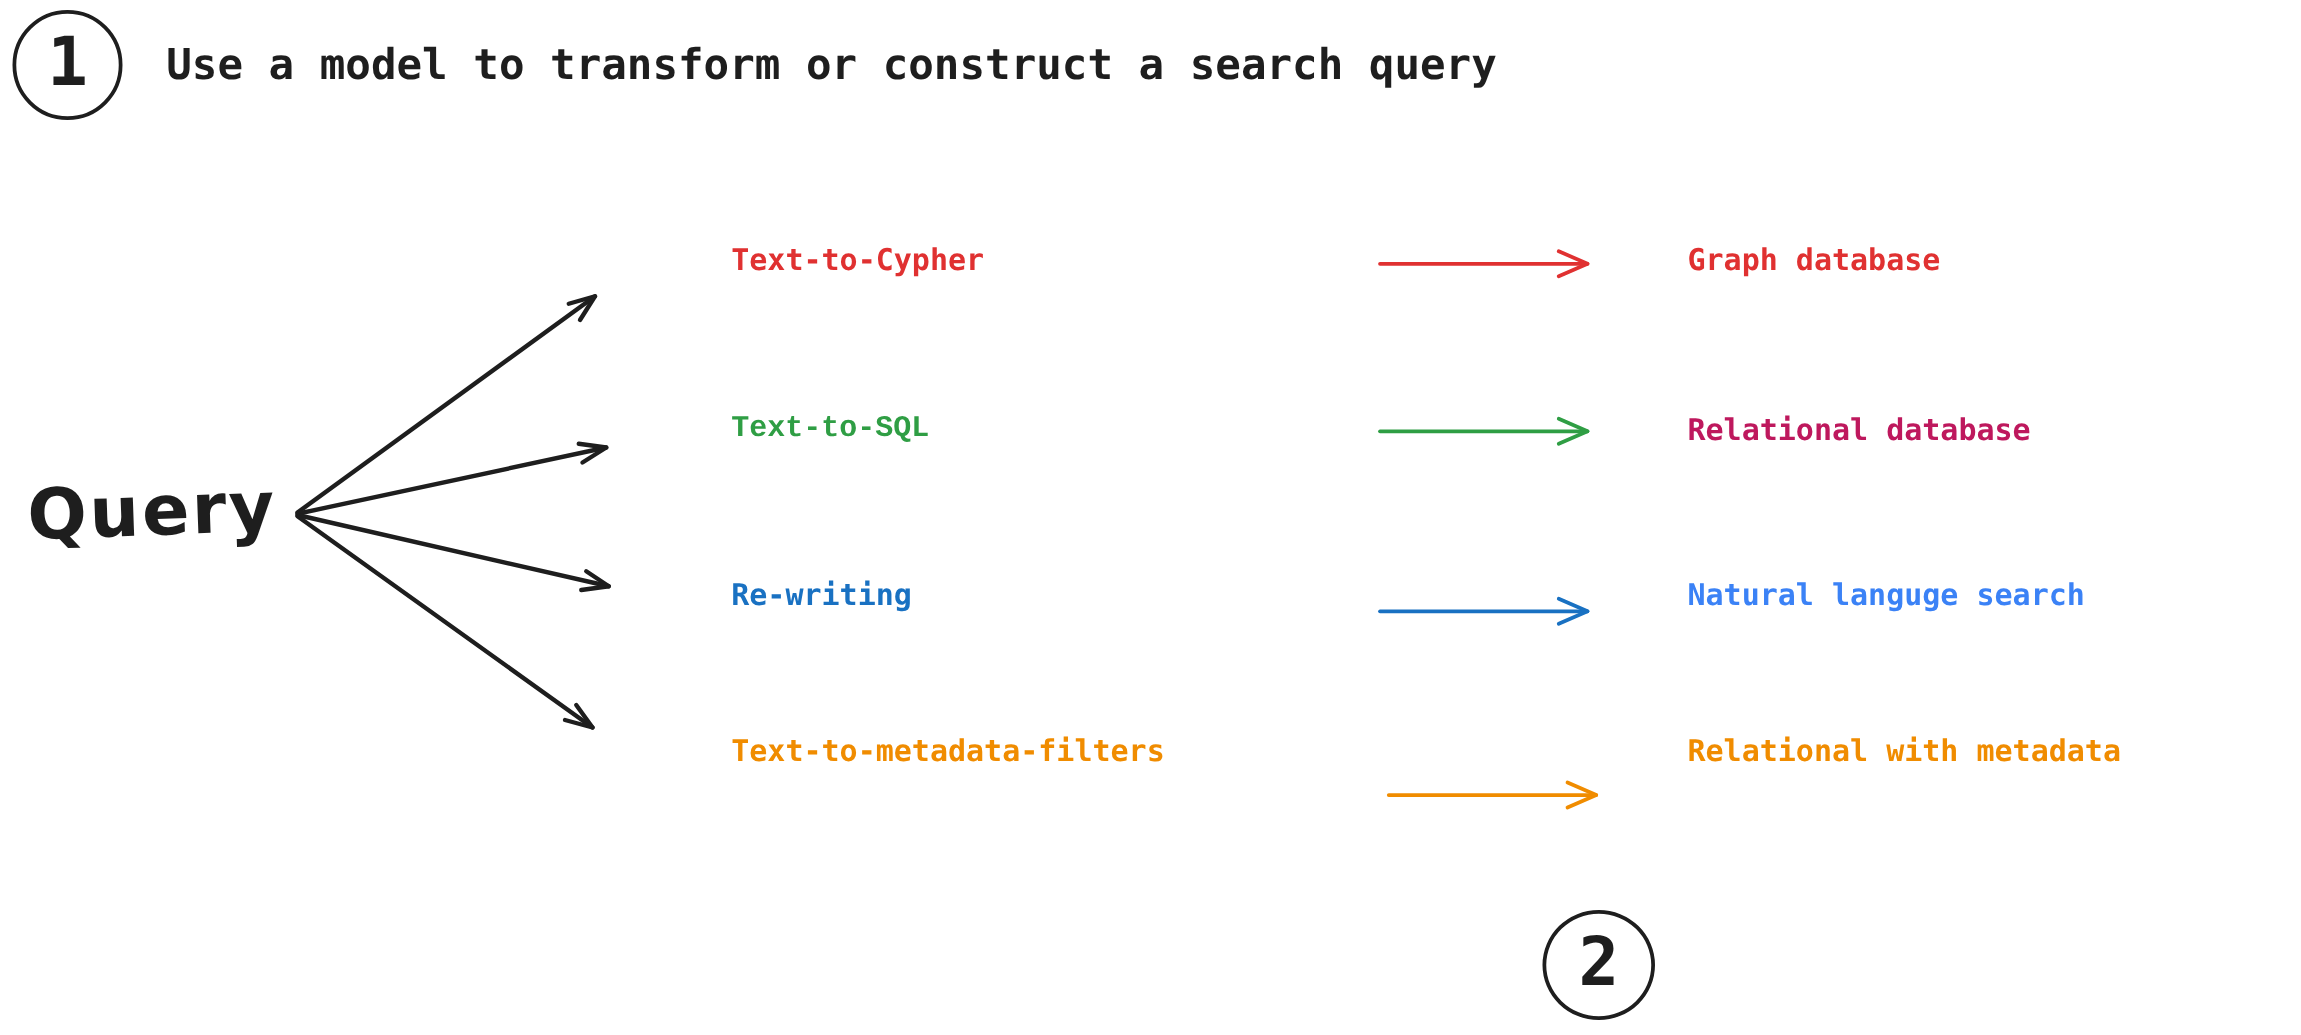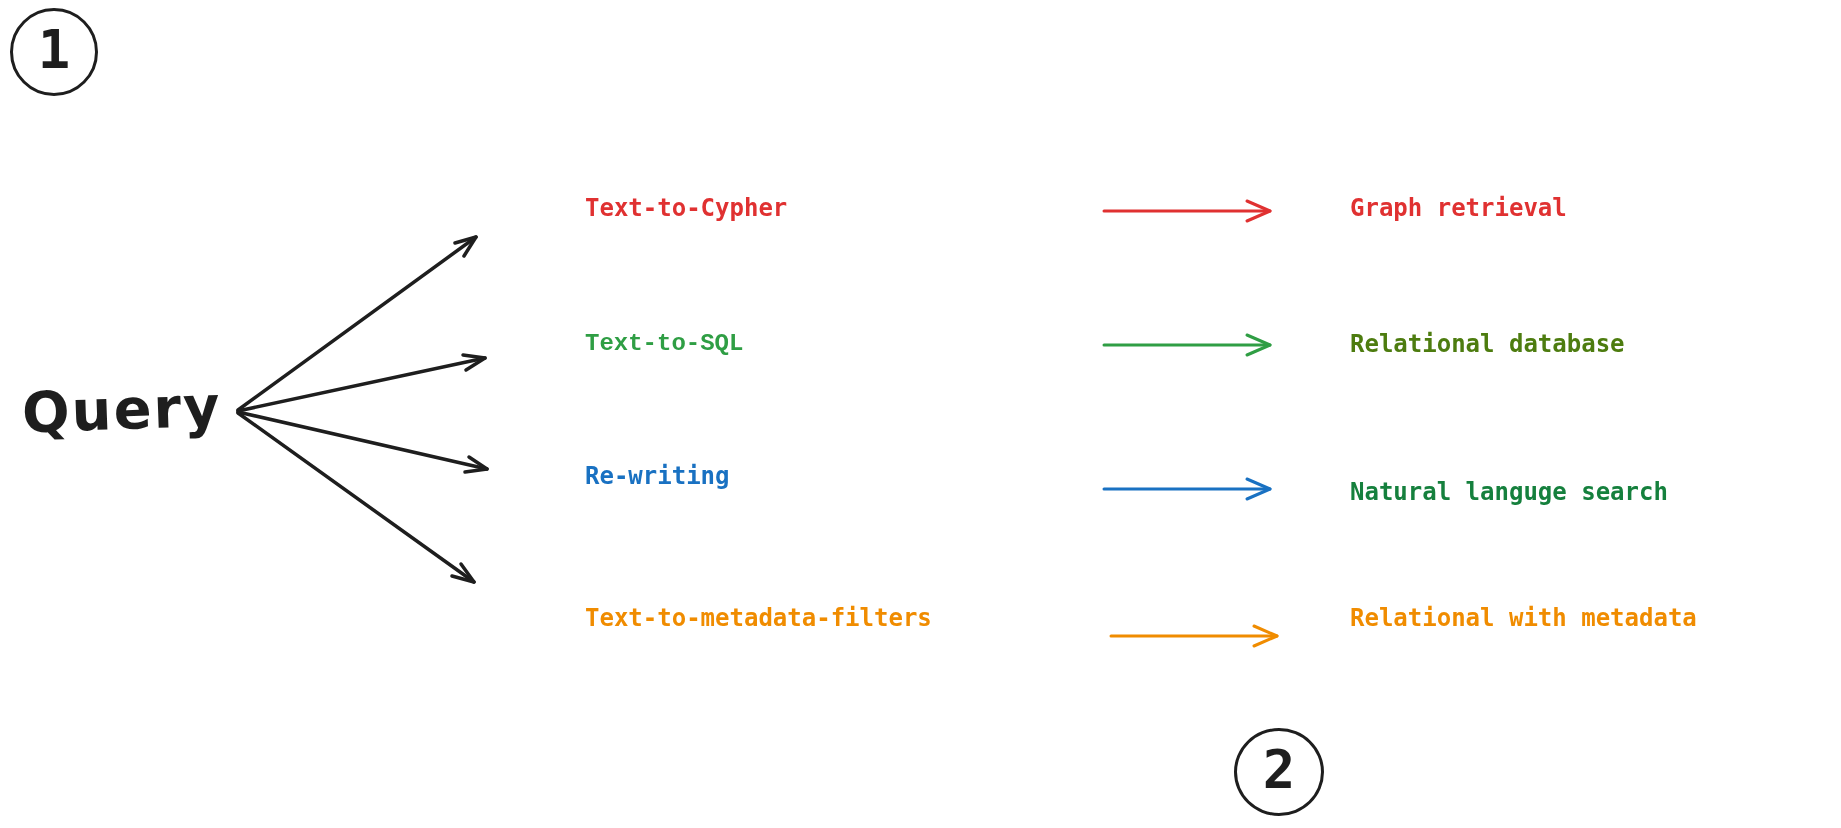"Use a model to transform" div.step-label { html: none -> <div>Use a model to transform or construct a search query</div> }
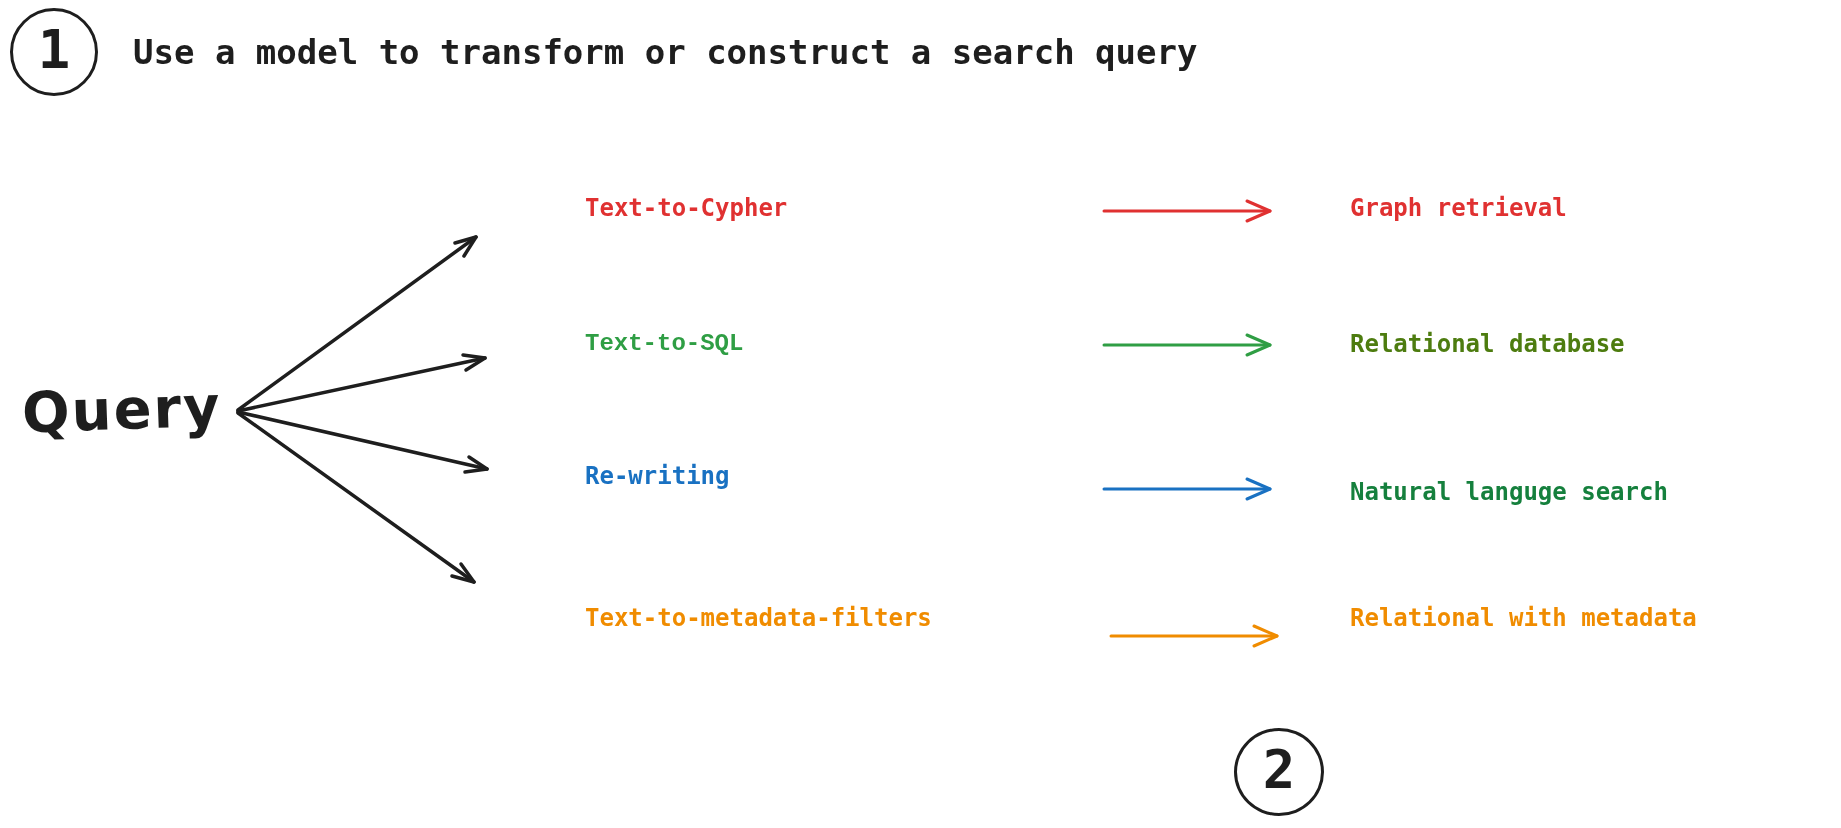"Graph retrieval" span.row-label { text: retrieval -> database }
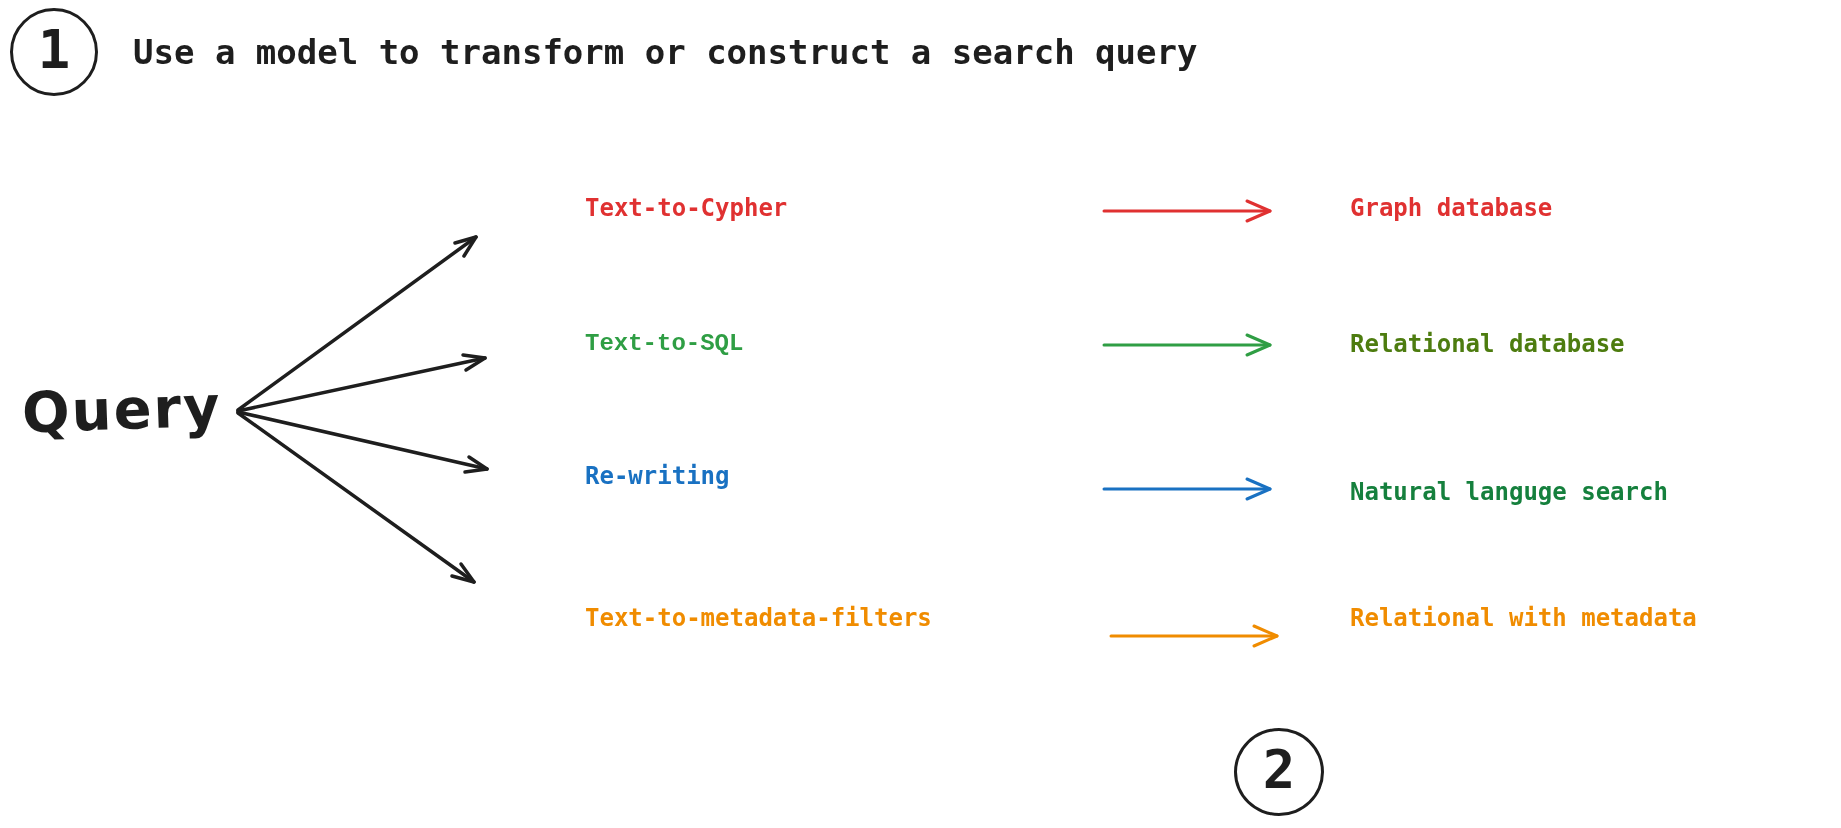"Relational database" span.row-label { color: #4d7c0f -> #be185d }
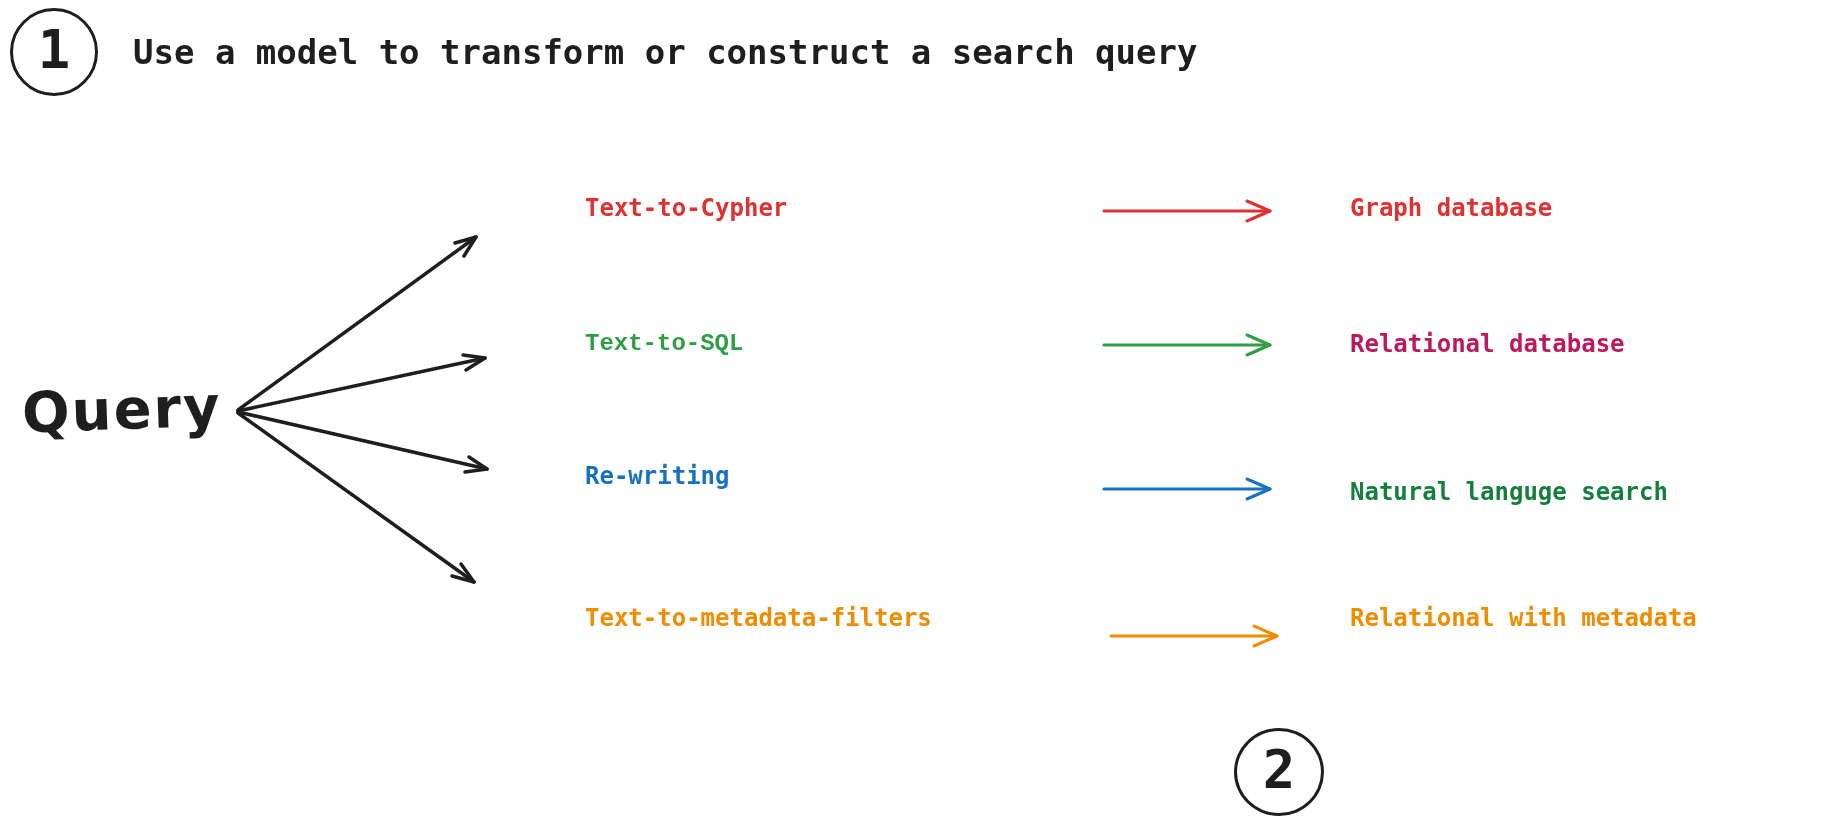"Natural languge search" span.row-label { color: #15803d -> #3b82f6; margin-top: 16px -> none }
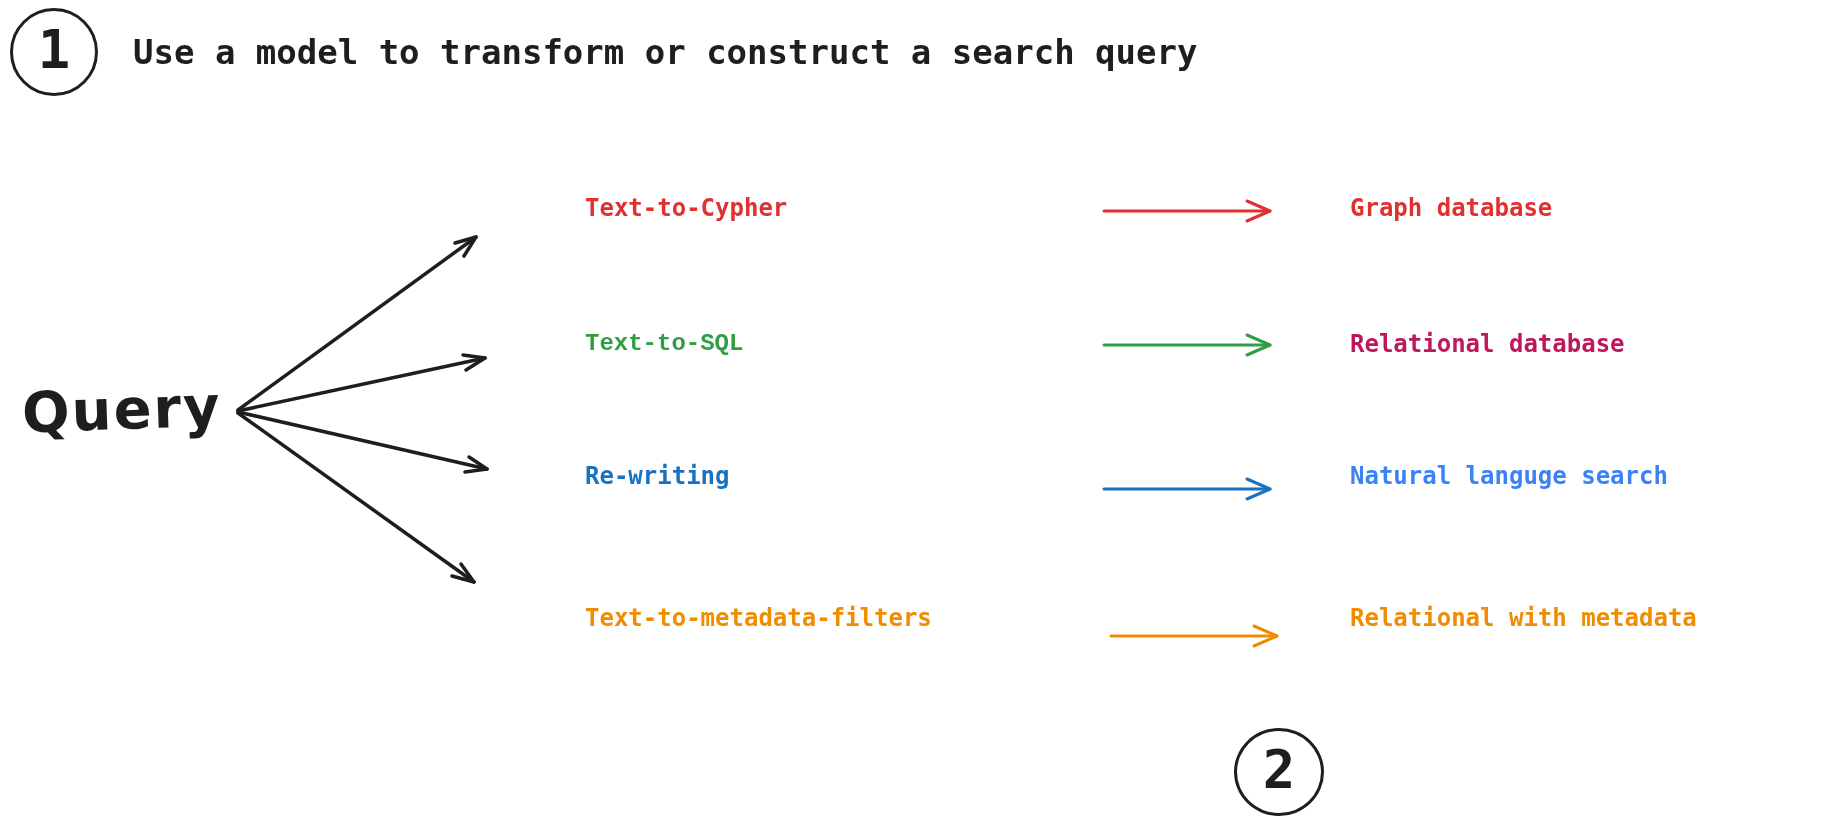"Text-to-metadata-filters" .row-4 .row-label { top: 606px -> 589px }
